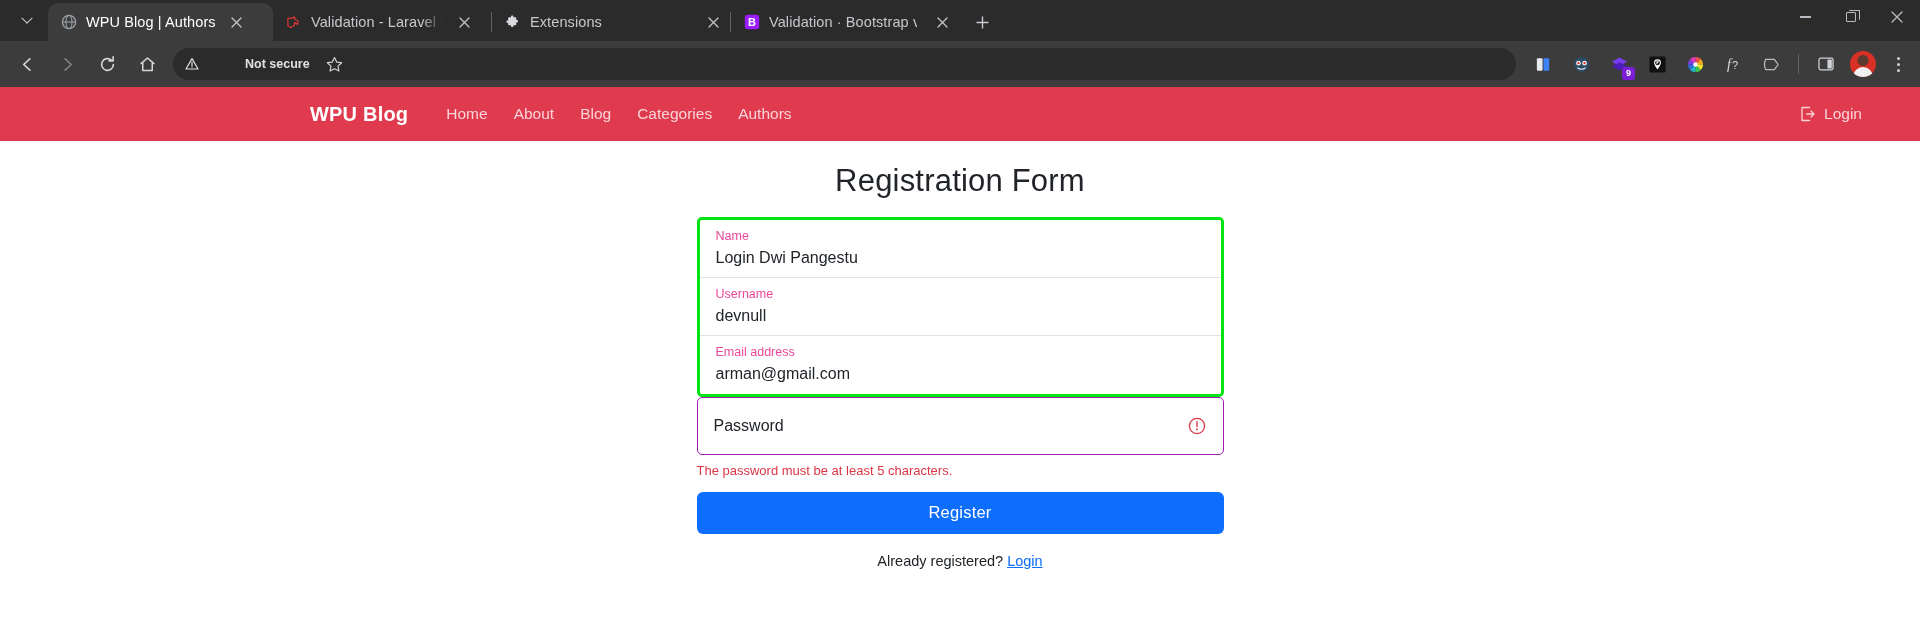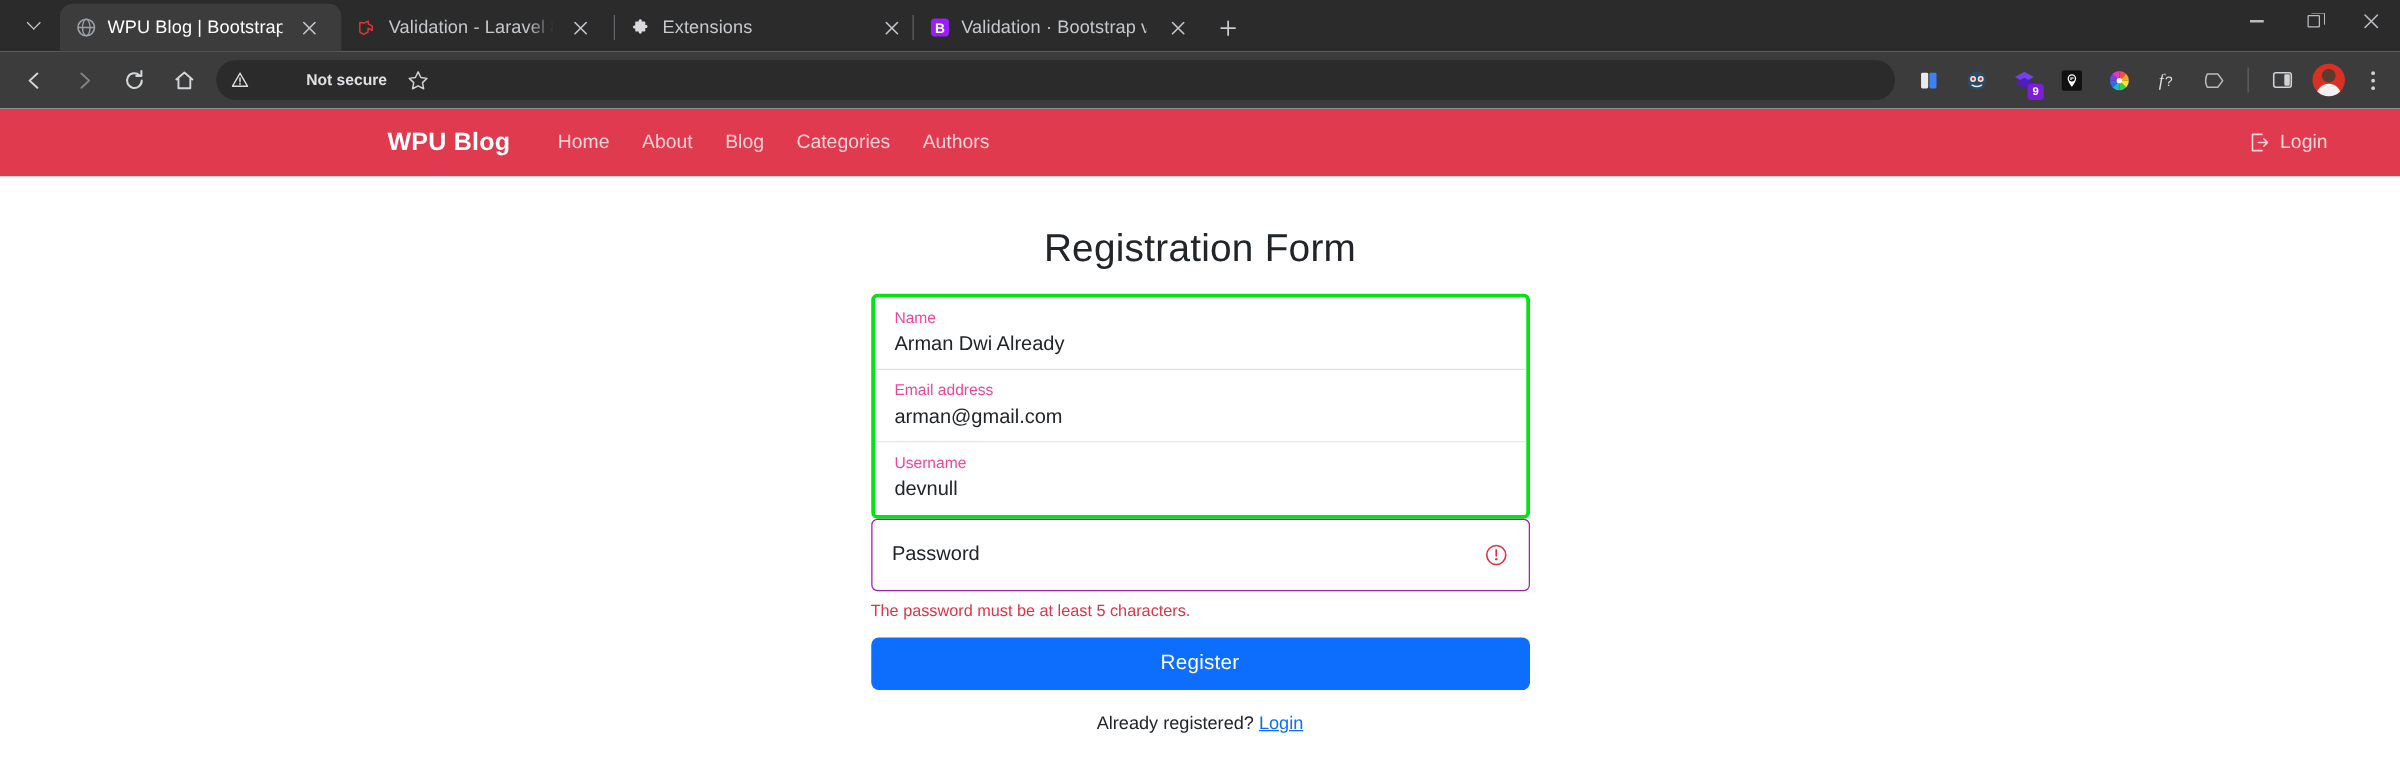"WPU Blog | Bootstrap" span.tab-title { text: Bootstrap -> Authors }
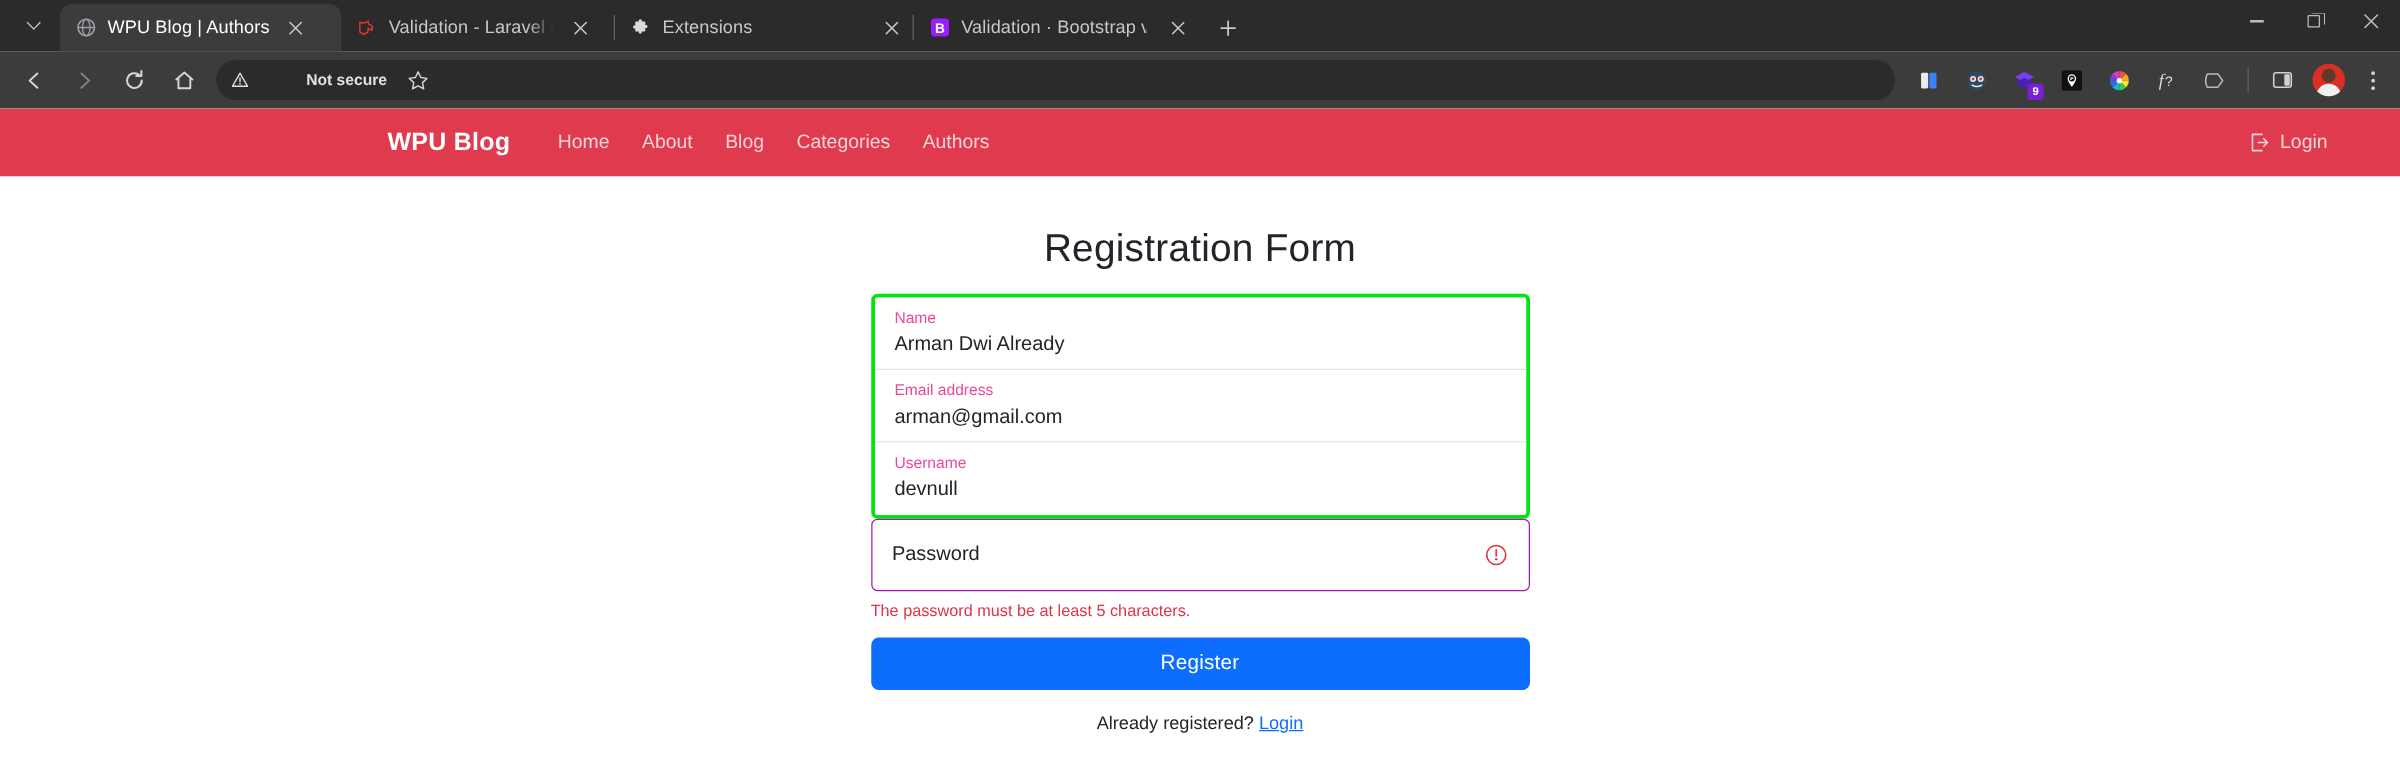"Registration Form" .content { padding-top: 40px -> 22px }
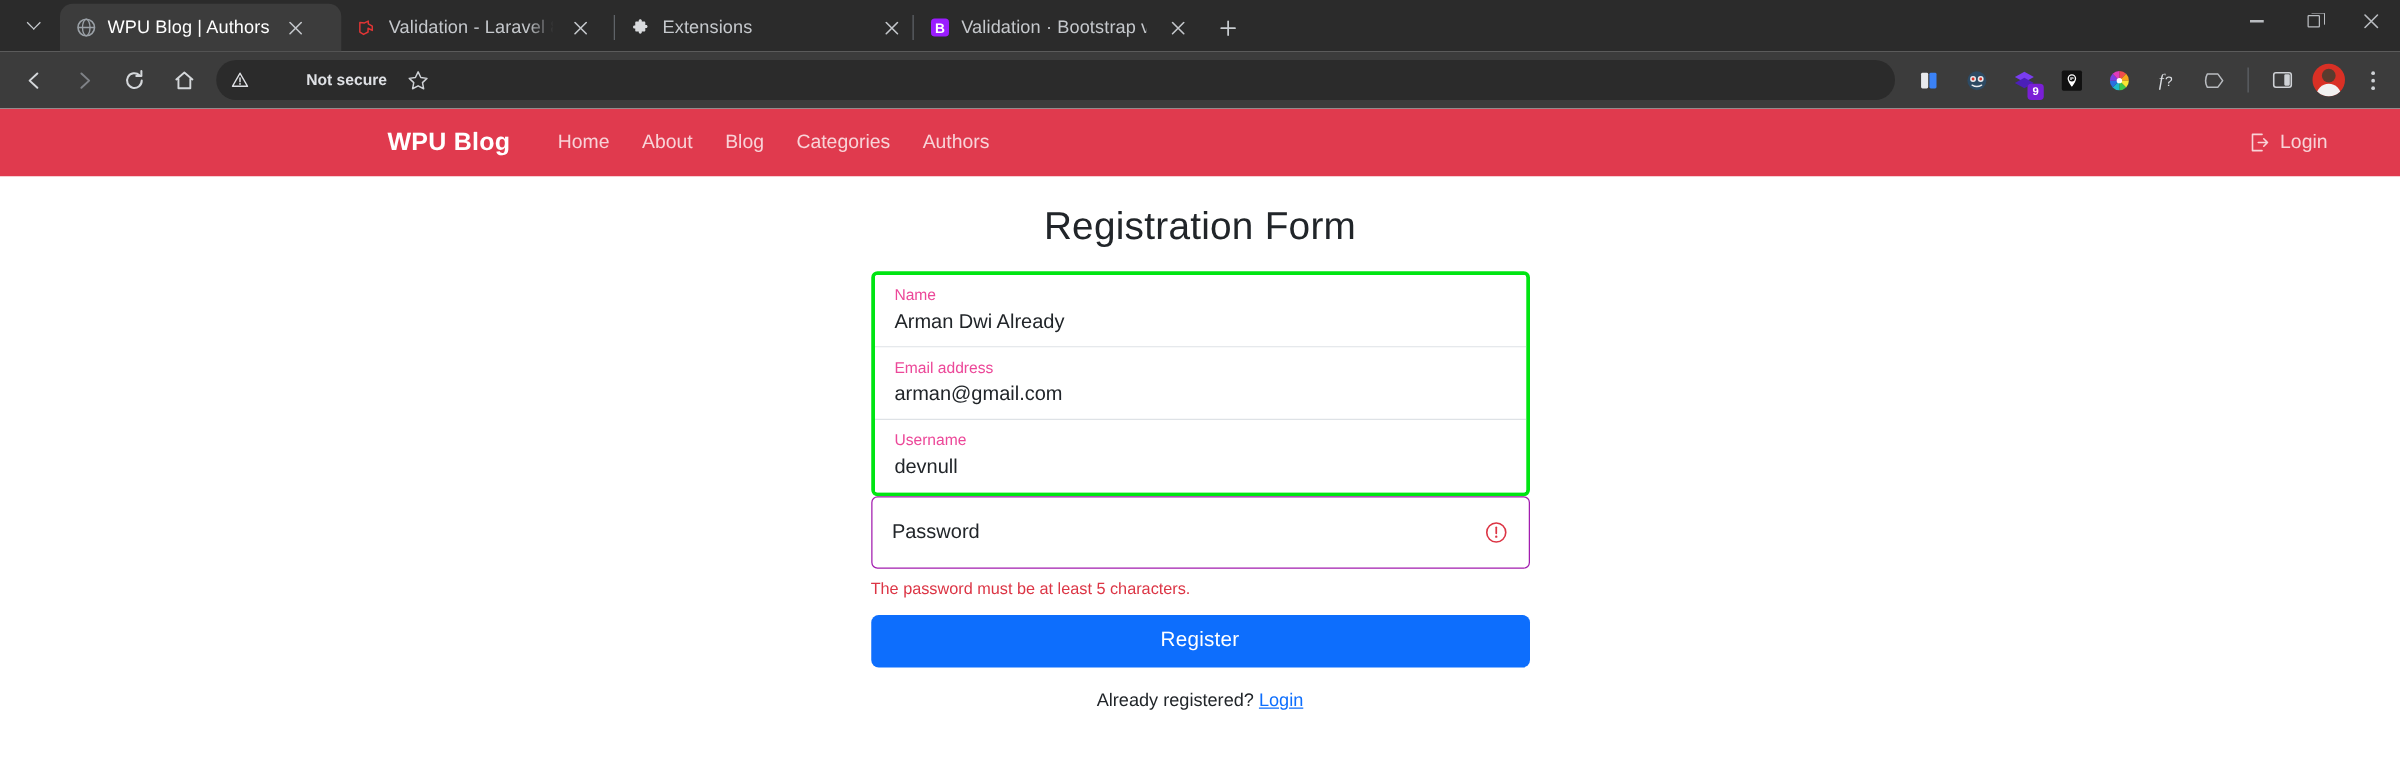"Arman Dwi Already" span.ff-value { text: Arman Dwi Already -> Login Dwi Pangestu }
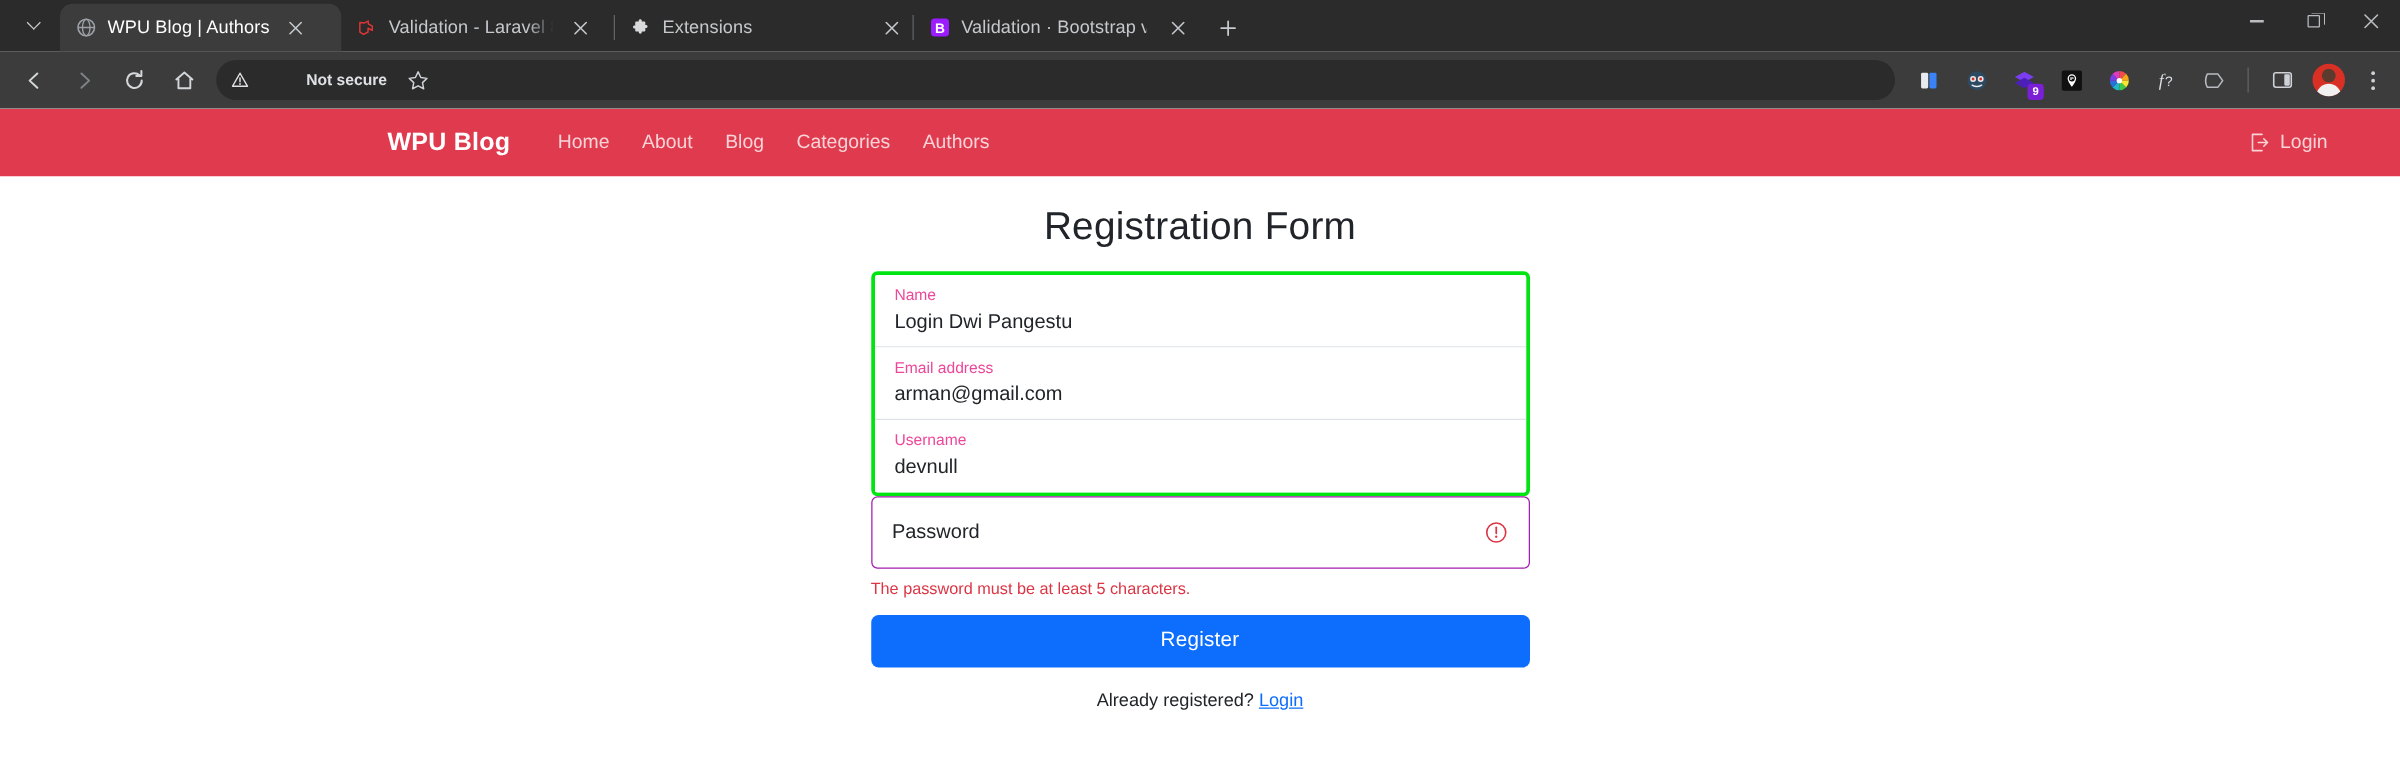"Email address" div.ff { order: before "Username" -> after "Username" }
